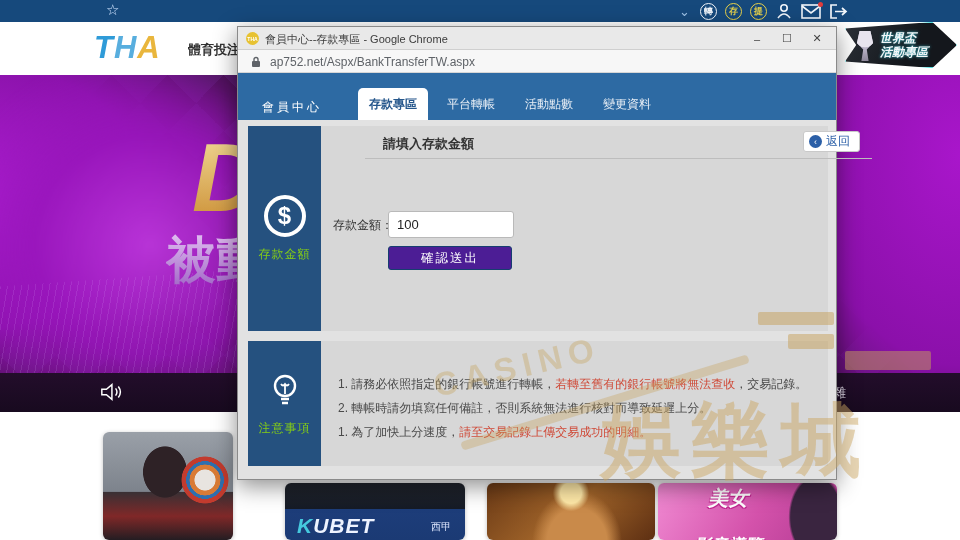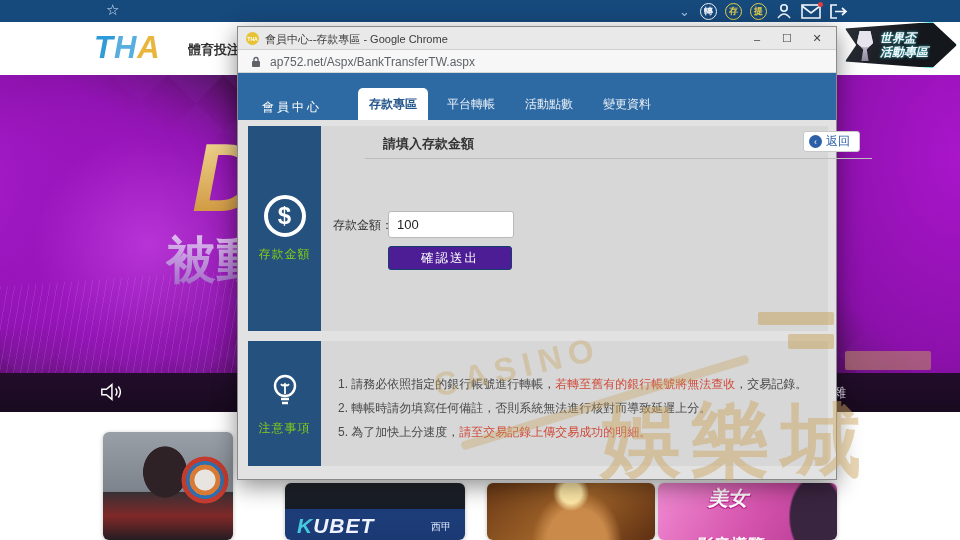"5. 為了加快上分速度，" span { text: 5 -> 1 }
